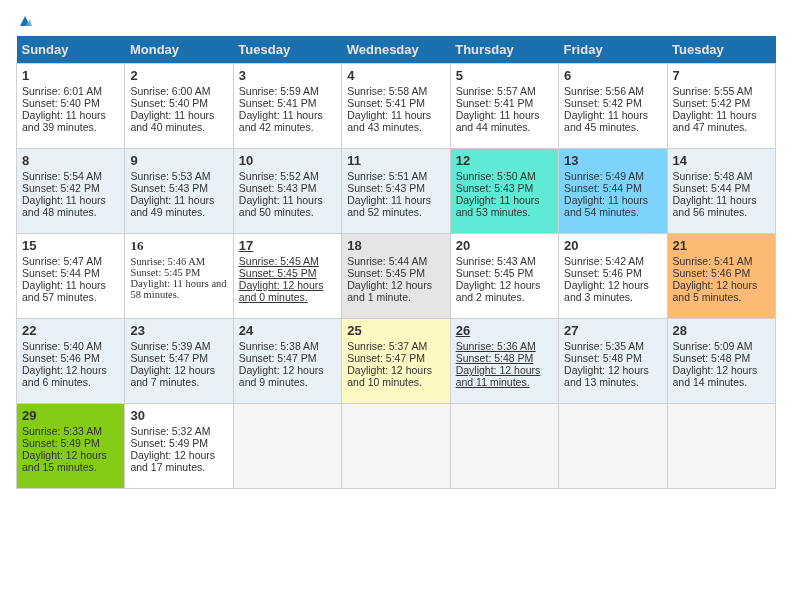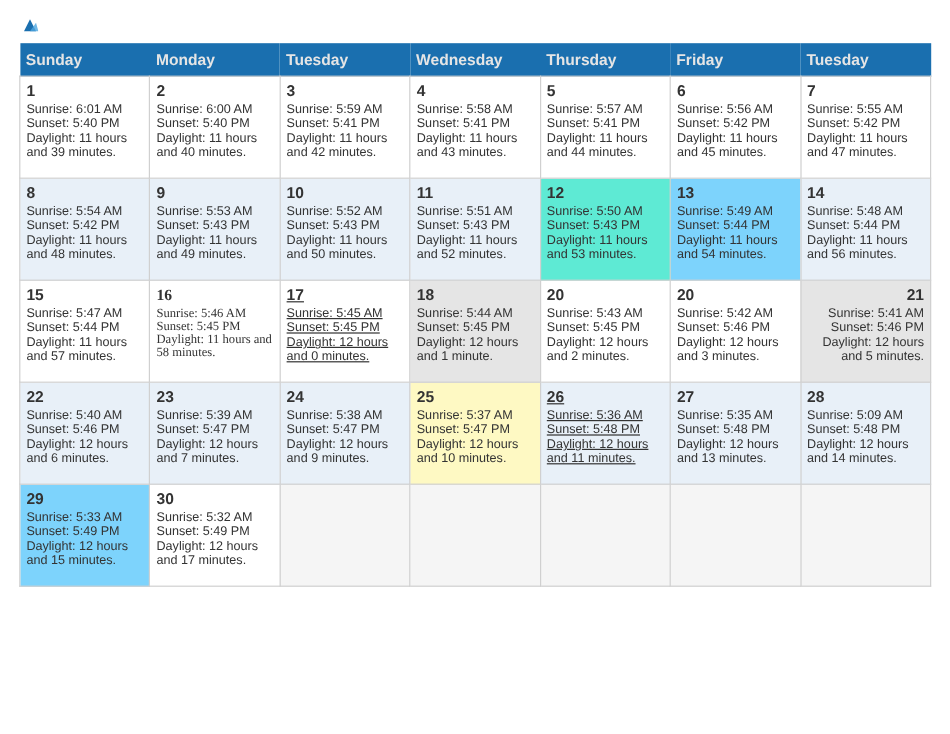"21" td { background-color: #e5e5e5 -> #fdba74; text-align: right -> none }
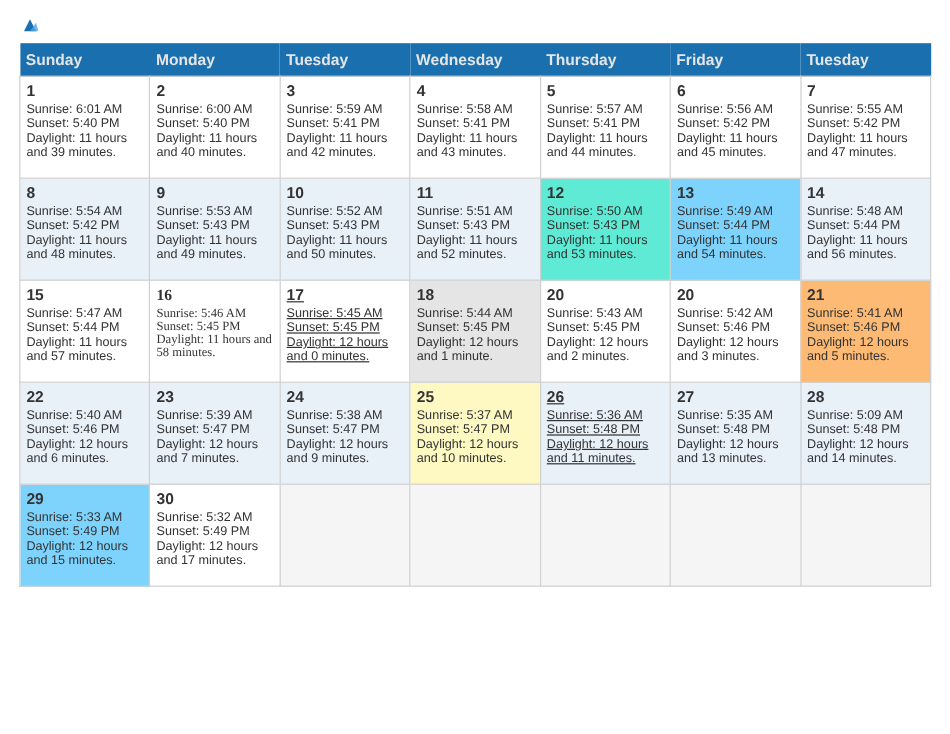"29" td { background-color: #7dd3fc -> #84cc16 }
